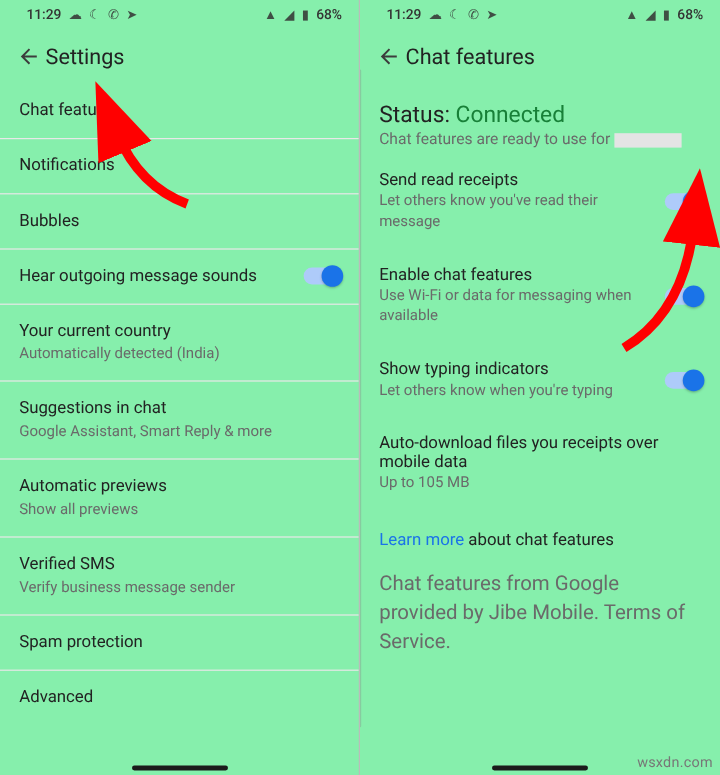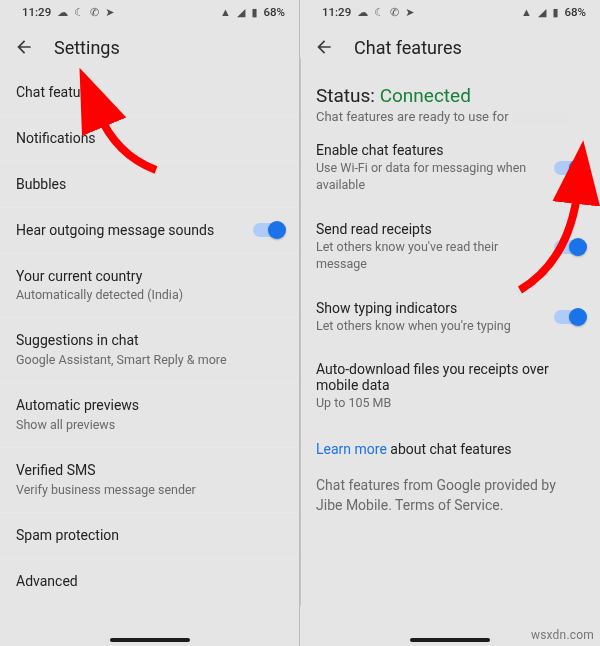"11:29" .screen { background: #e5e5e5 -> #86efac }
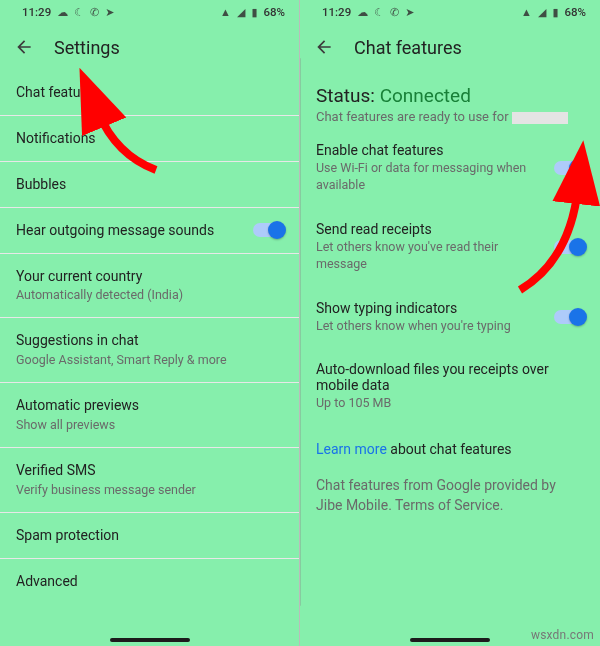"Settings" .appbar { gap: 20px -> 4px }
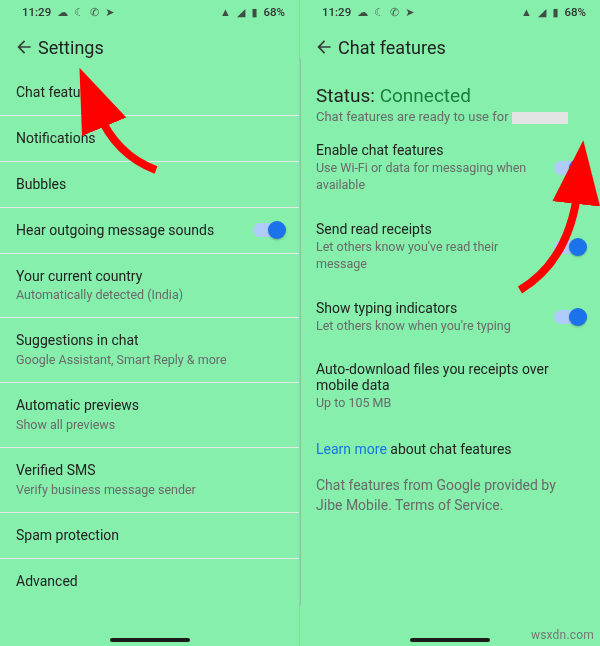"Enable chat features" div.block { order: before "Send read receipts" -> after "Send read receipts" }
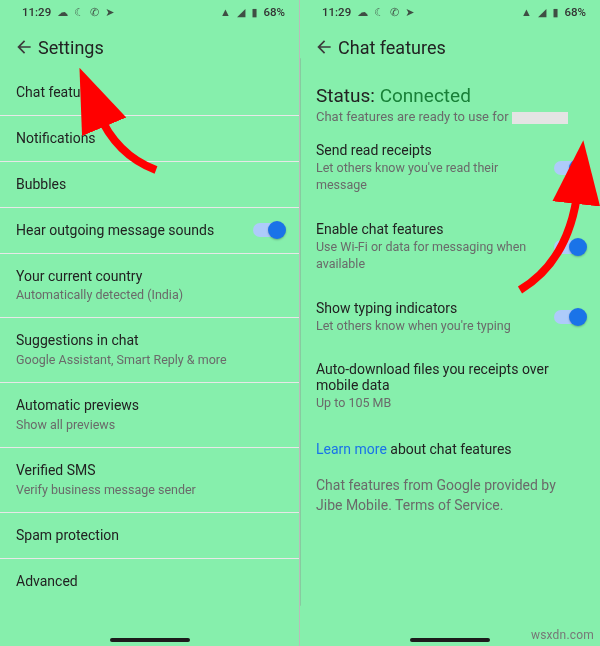"Chat features from Google provided" .footer-text { font-size: 14px -> 17px }
